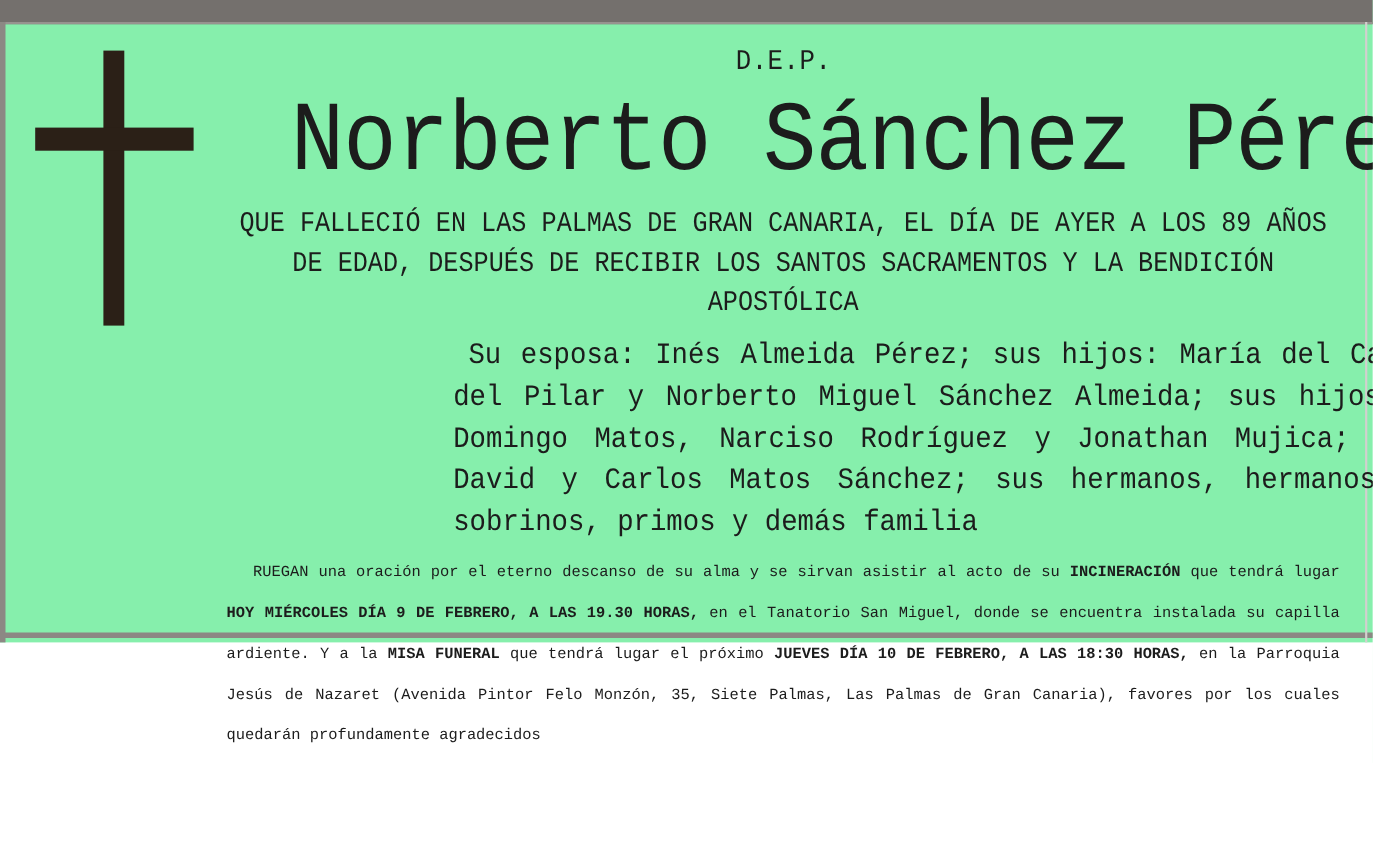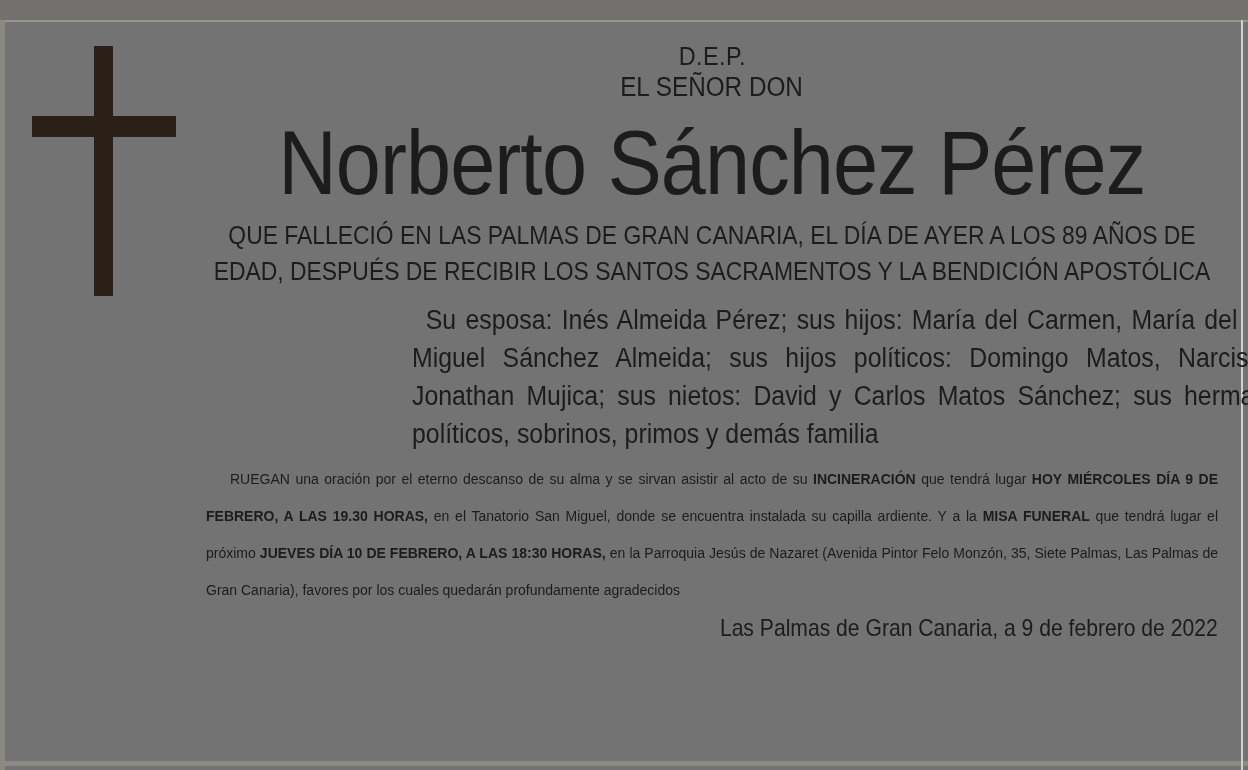"D.E.P." .page { background: #737373 -> #86efac; font-family: none -> Liberation Mono, monospace; height: 770px -> 584px }
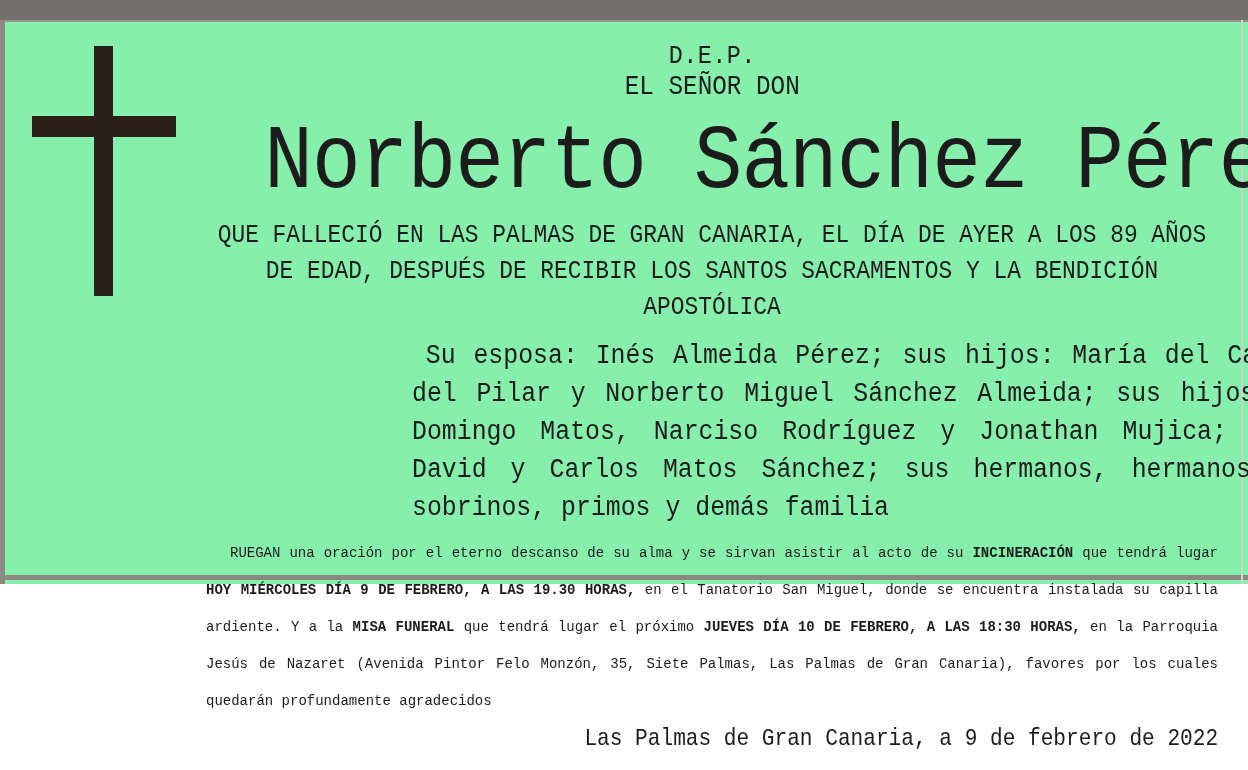"EL SEÑOR DON" div.honorific { html: <div> <span>EL SEÑOR DON</span> </div> -> none }
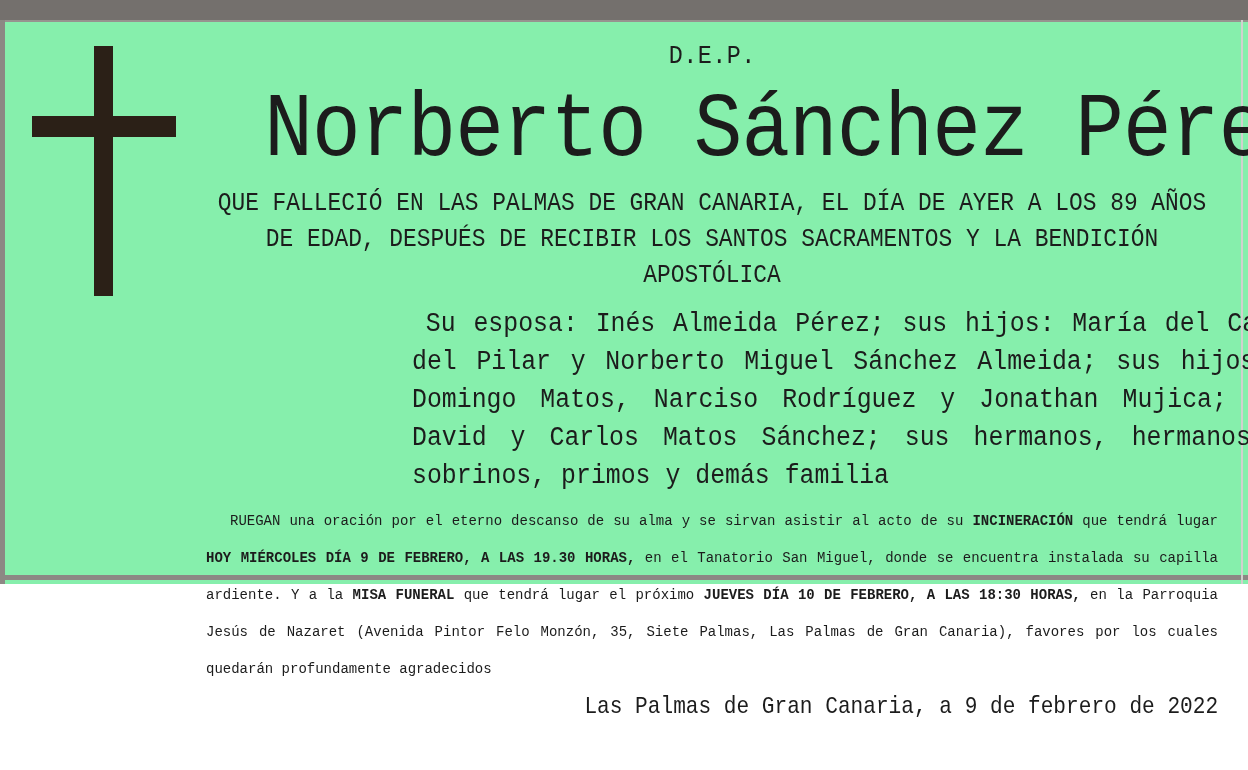"Las Palmas de Gran Canaria," div.dateline-wrap { html: <div> <span>Las Palmas de Gran Canaria, a 9 de febrero de 2022</span> </div> -> none }
